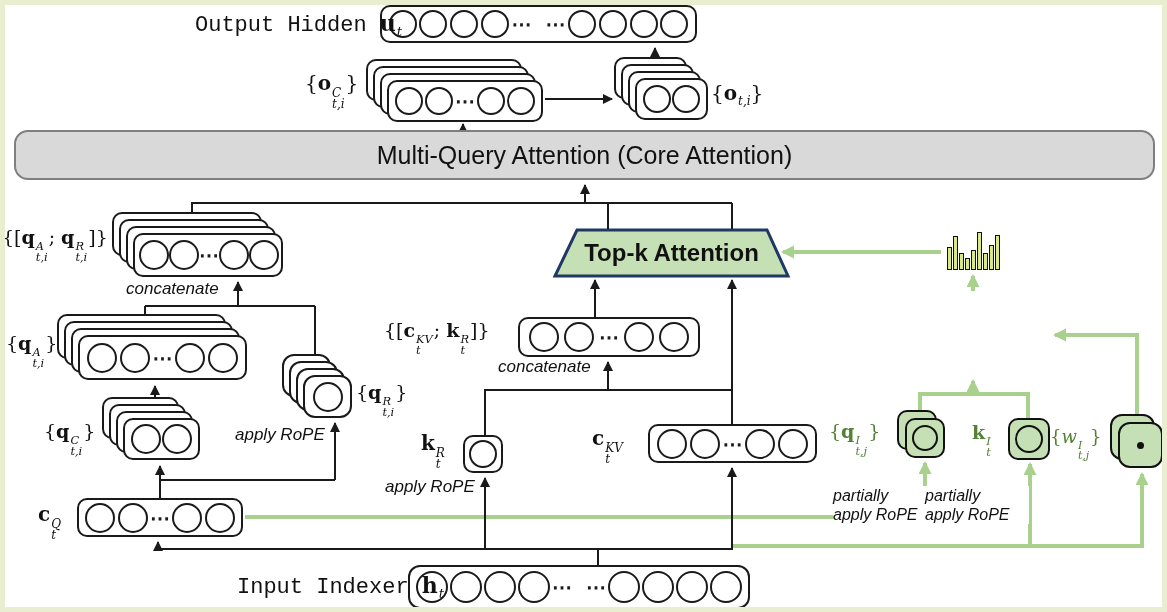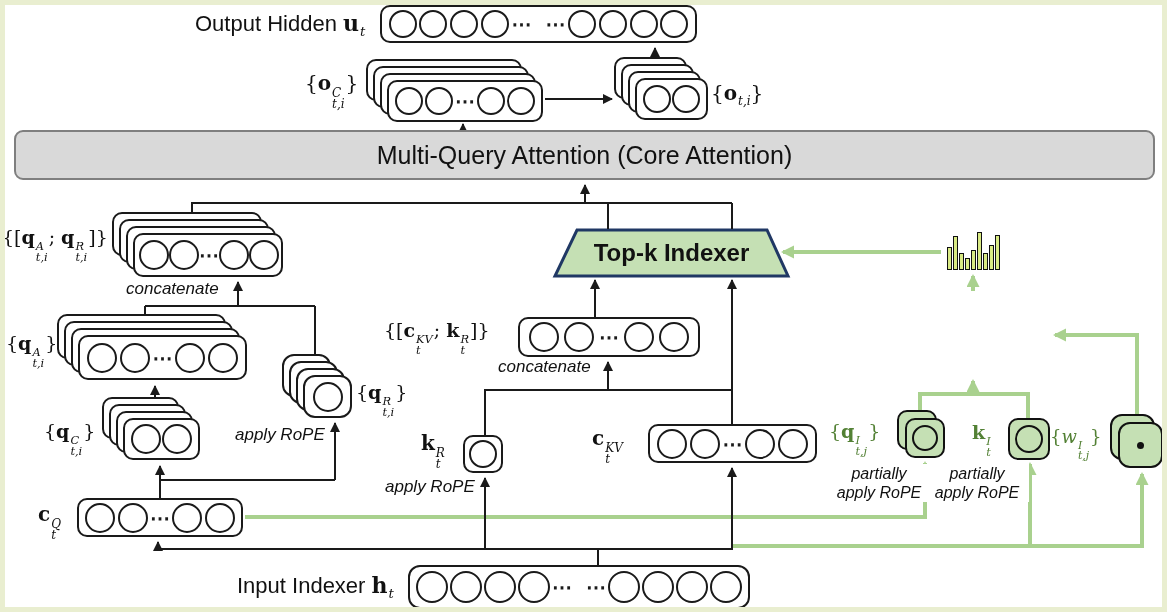"Output Hidden" .pref { font-family: Liberation Sans, sans-serif -> Liberation Mono, monospace }
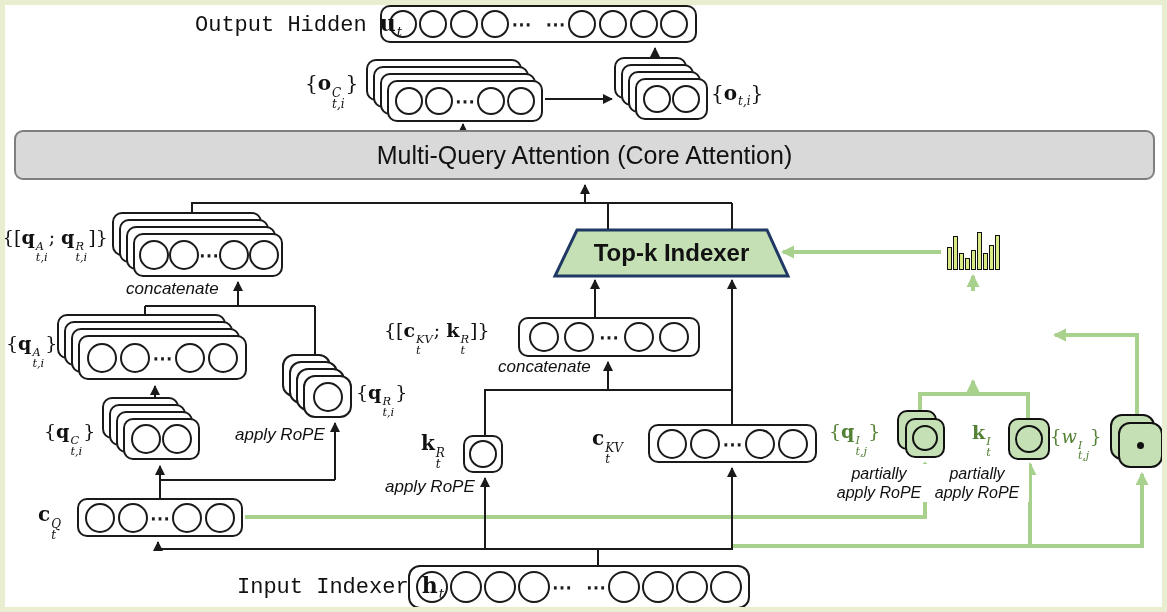"Multi-Query Attention (Core Attention)" #mqa { border-radius: 9px -> 14px }
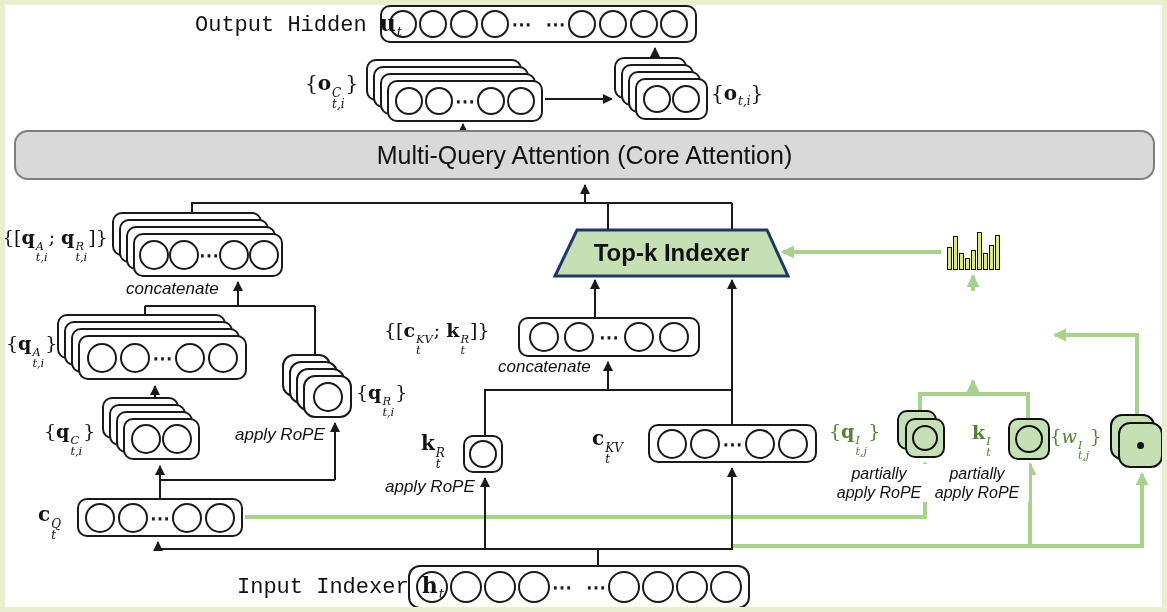"Top-k Indexer" span { text: Indexer -> Attention }
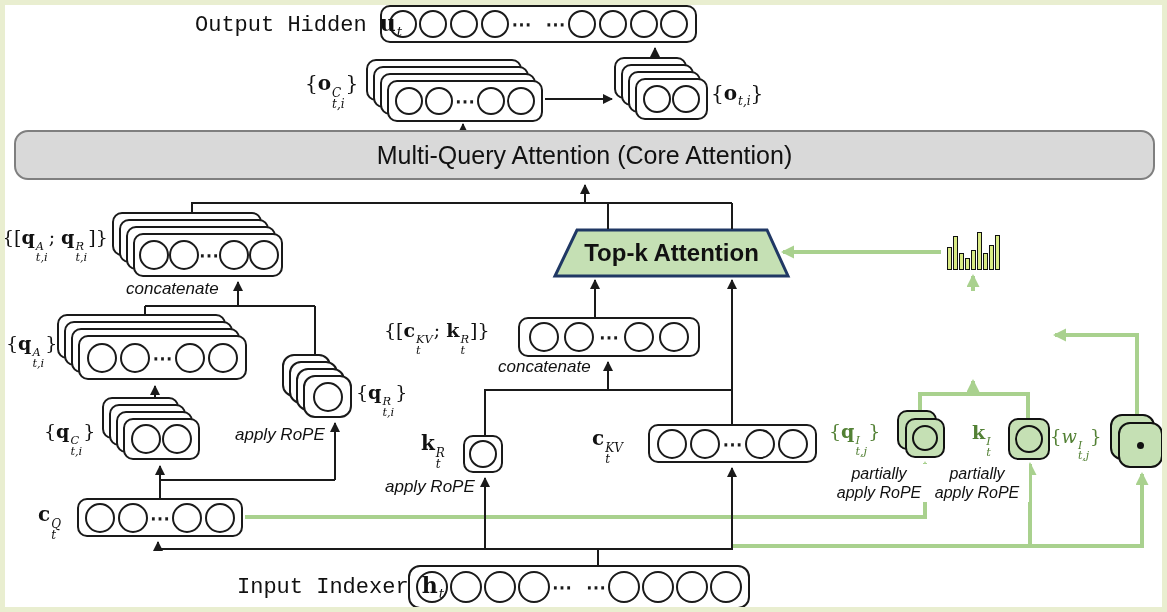"partially" .ann2 { margin-top: none -> 22px; text-align: center -> left }
